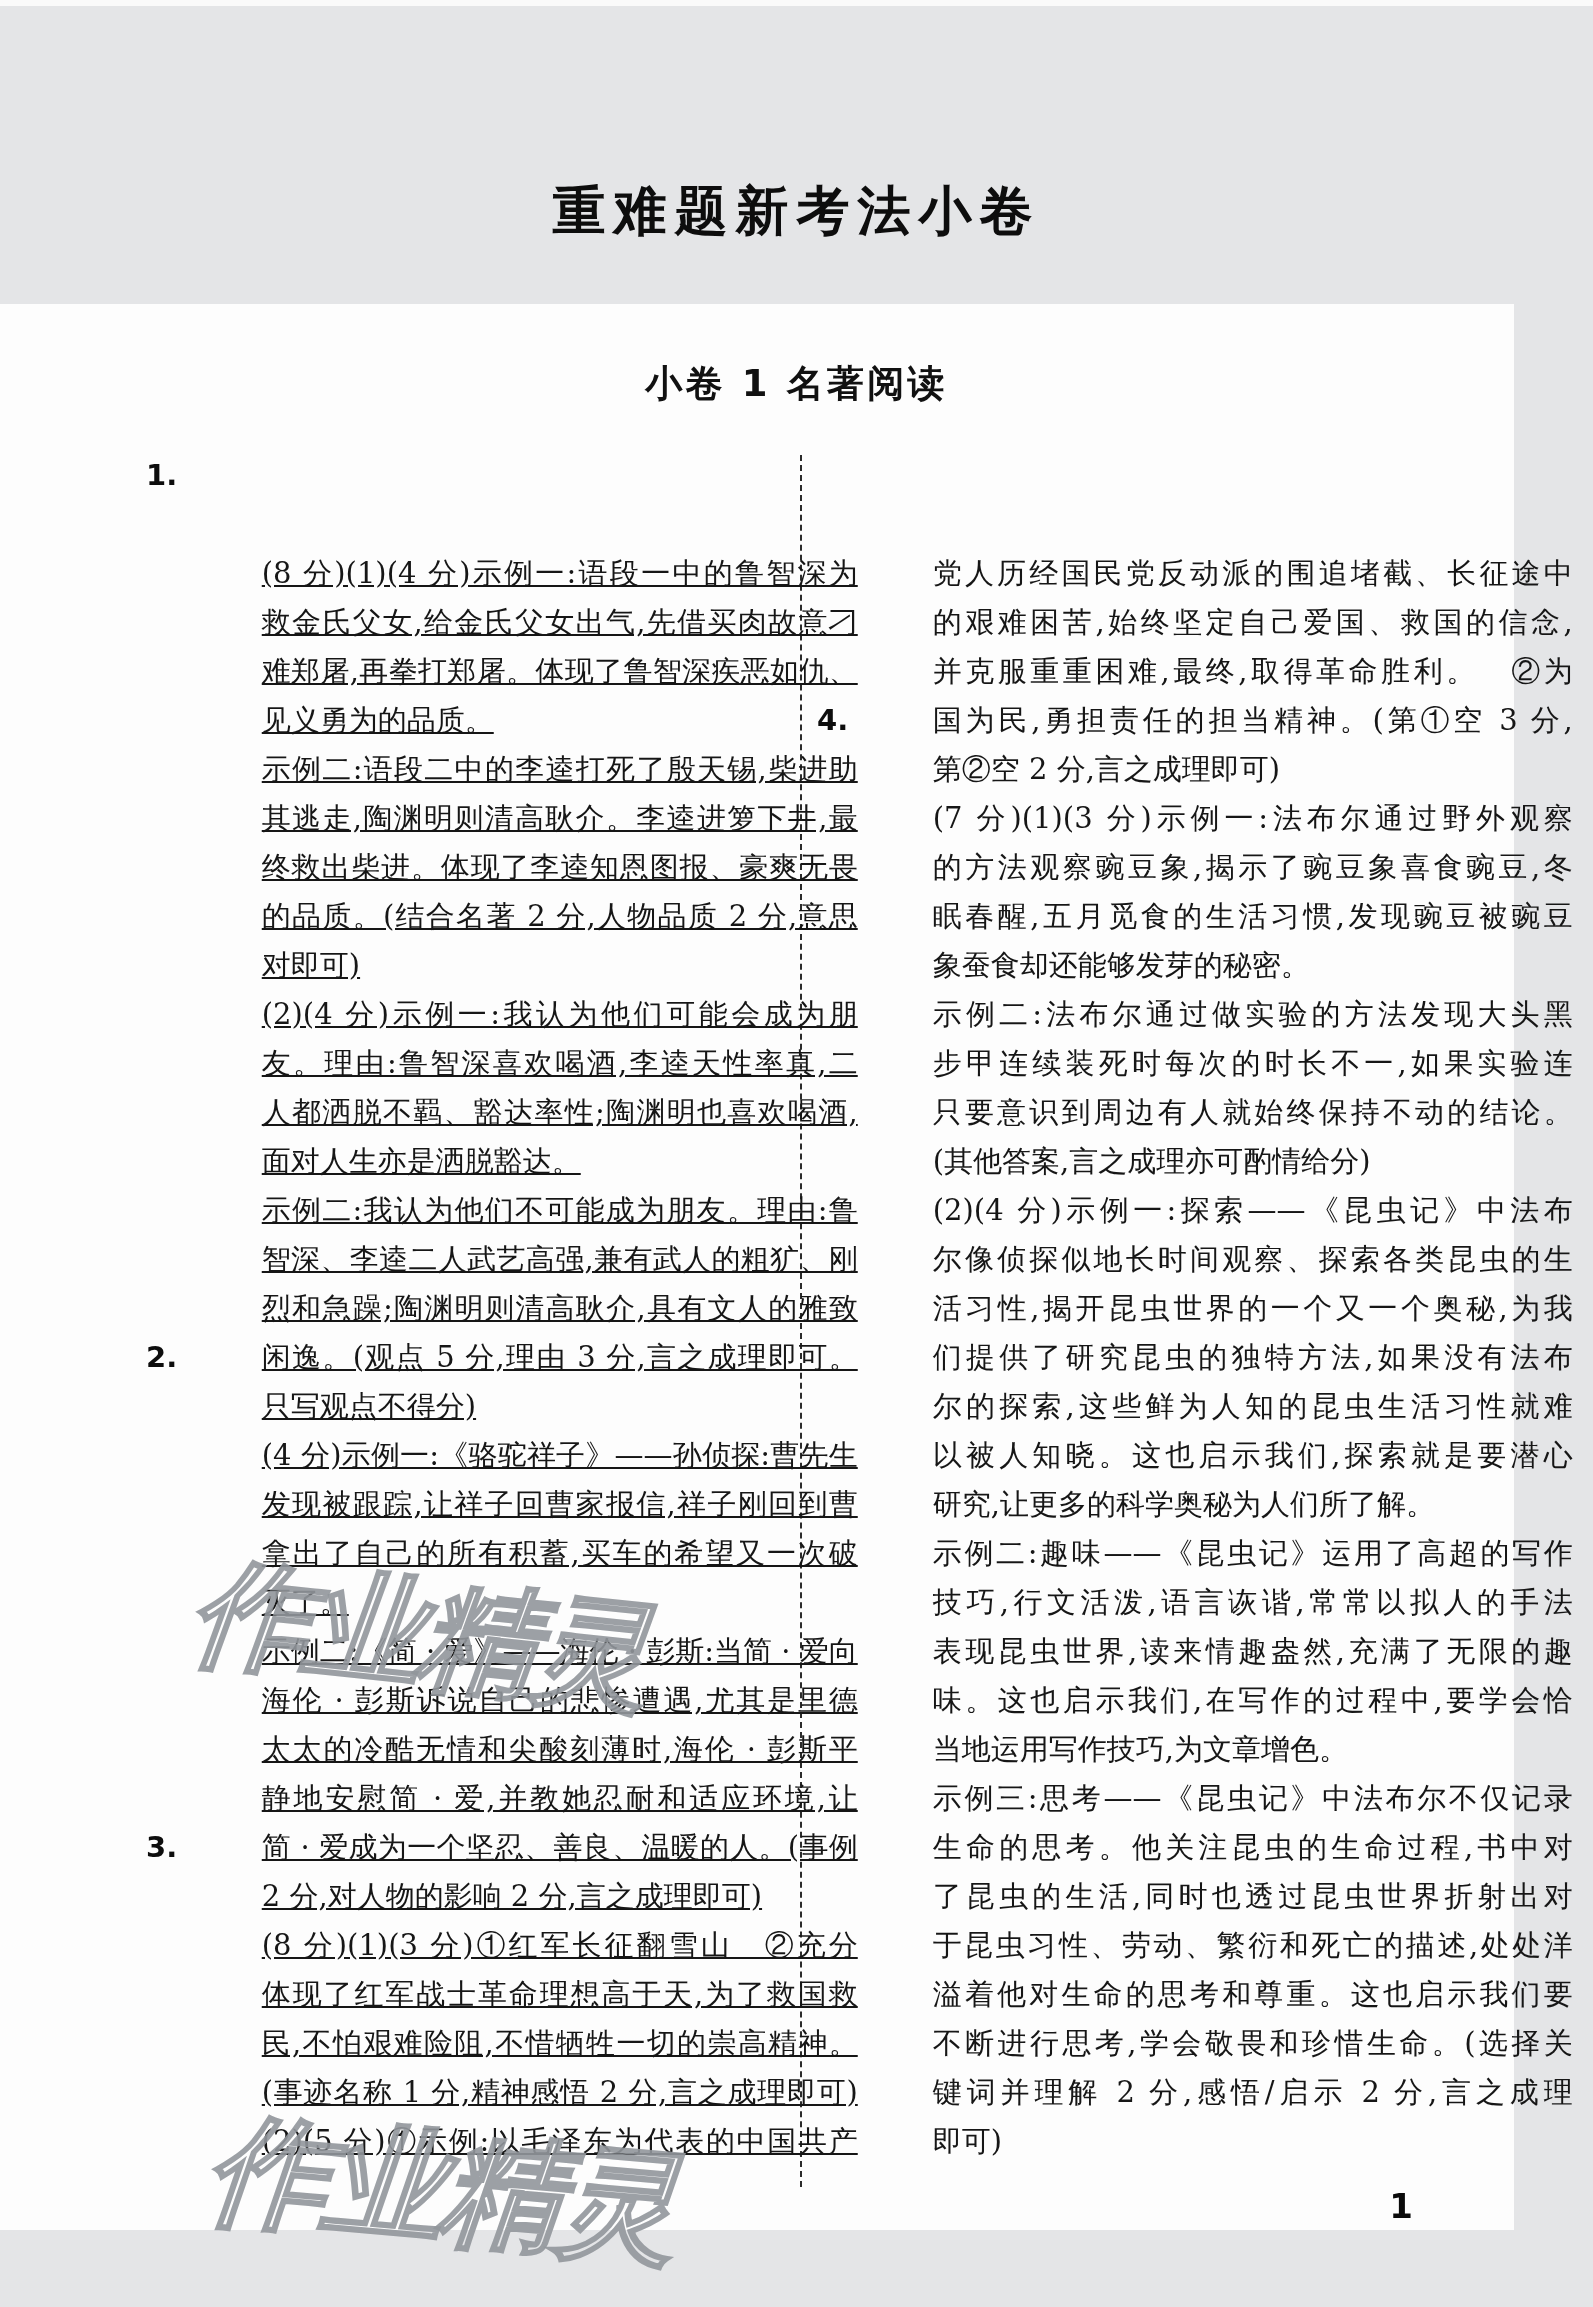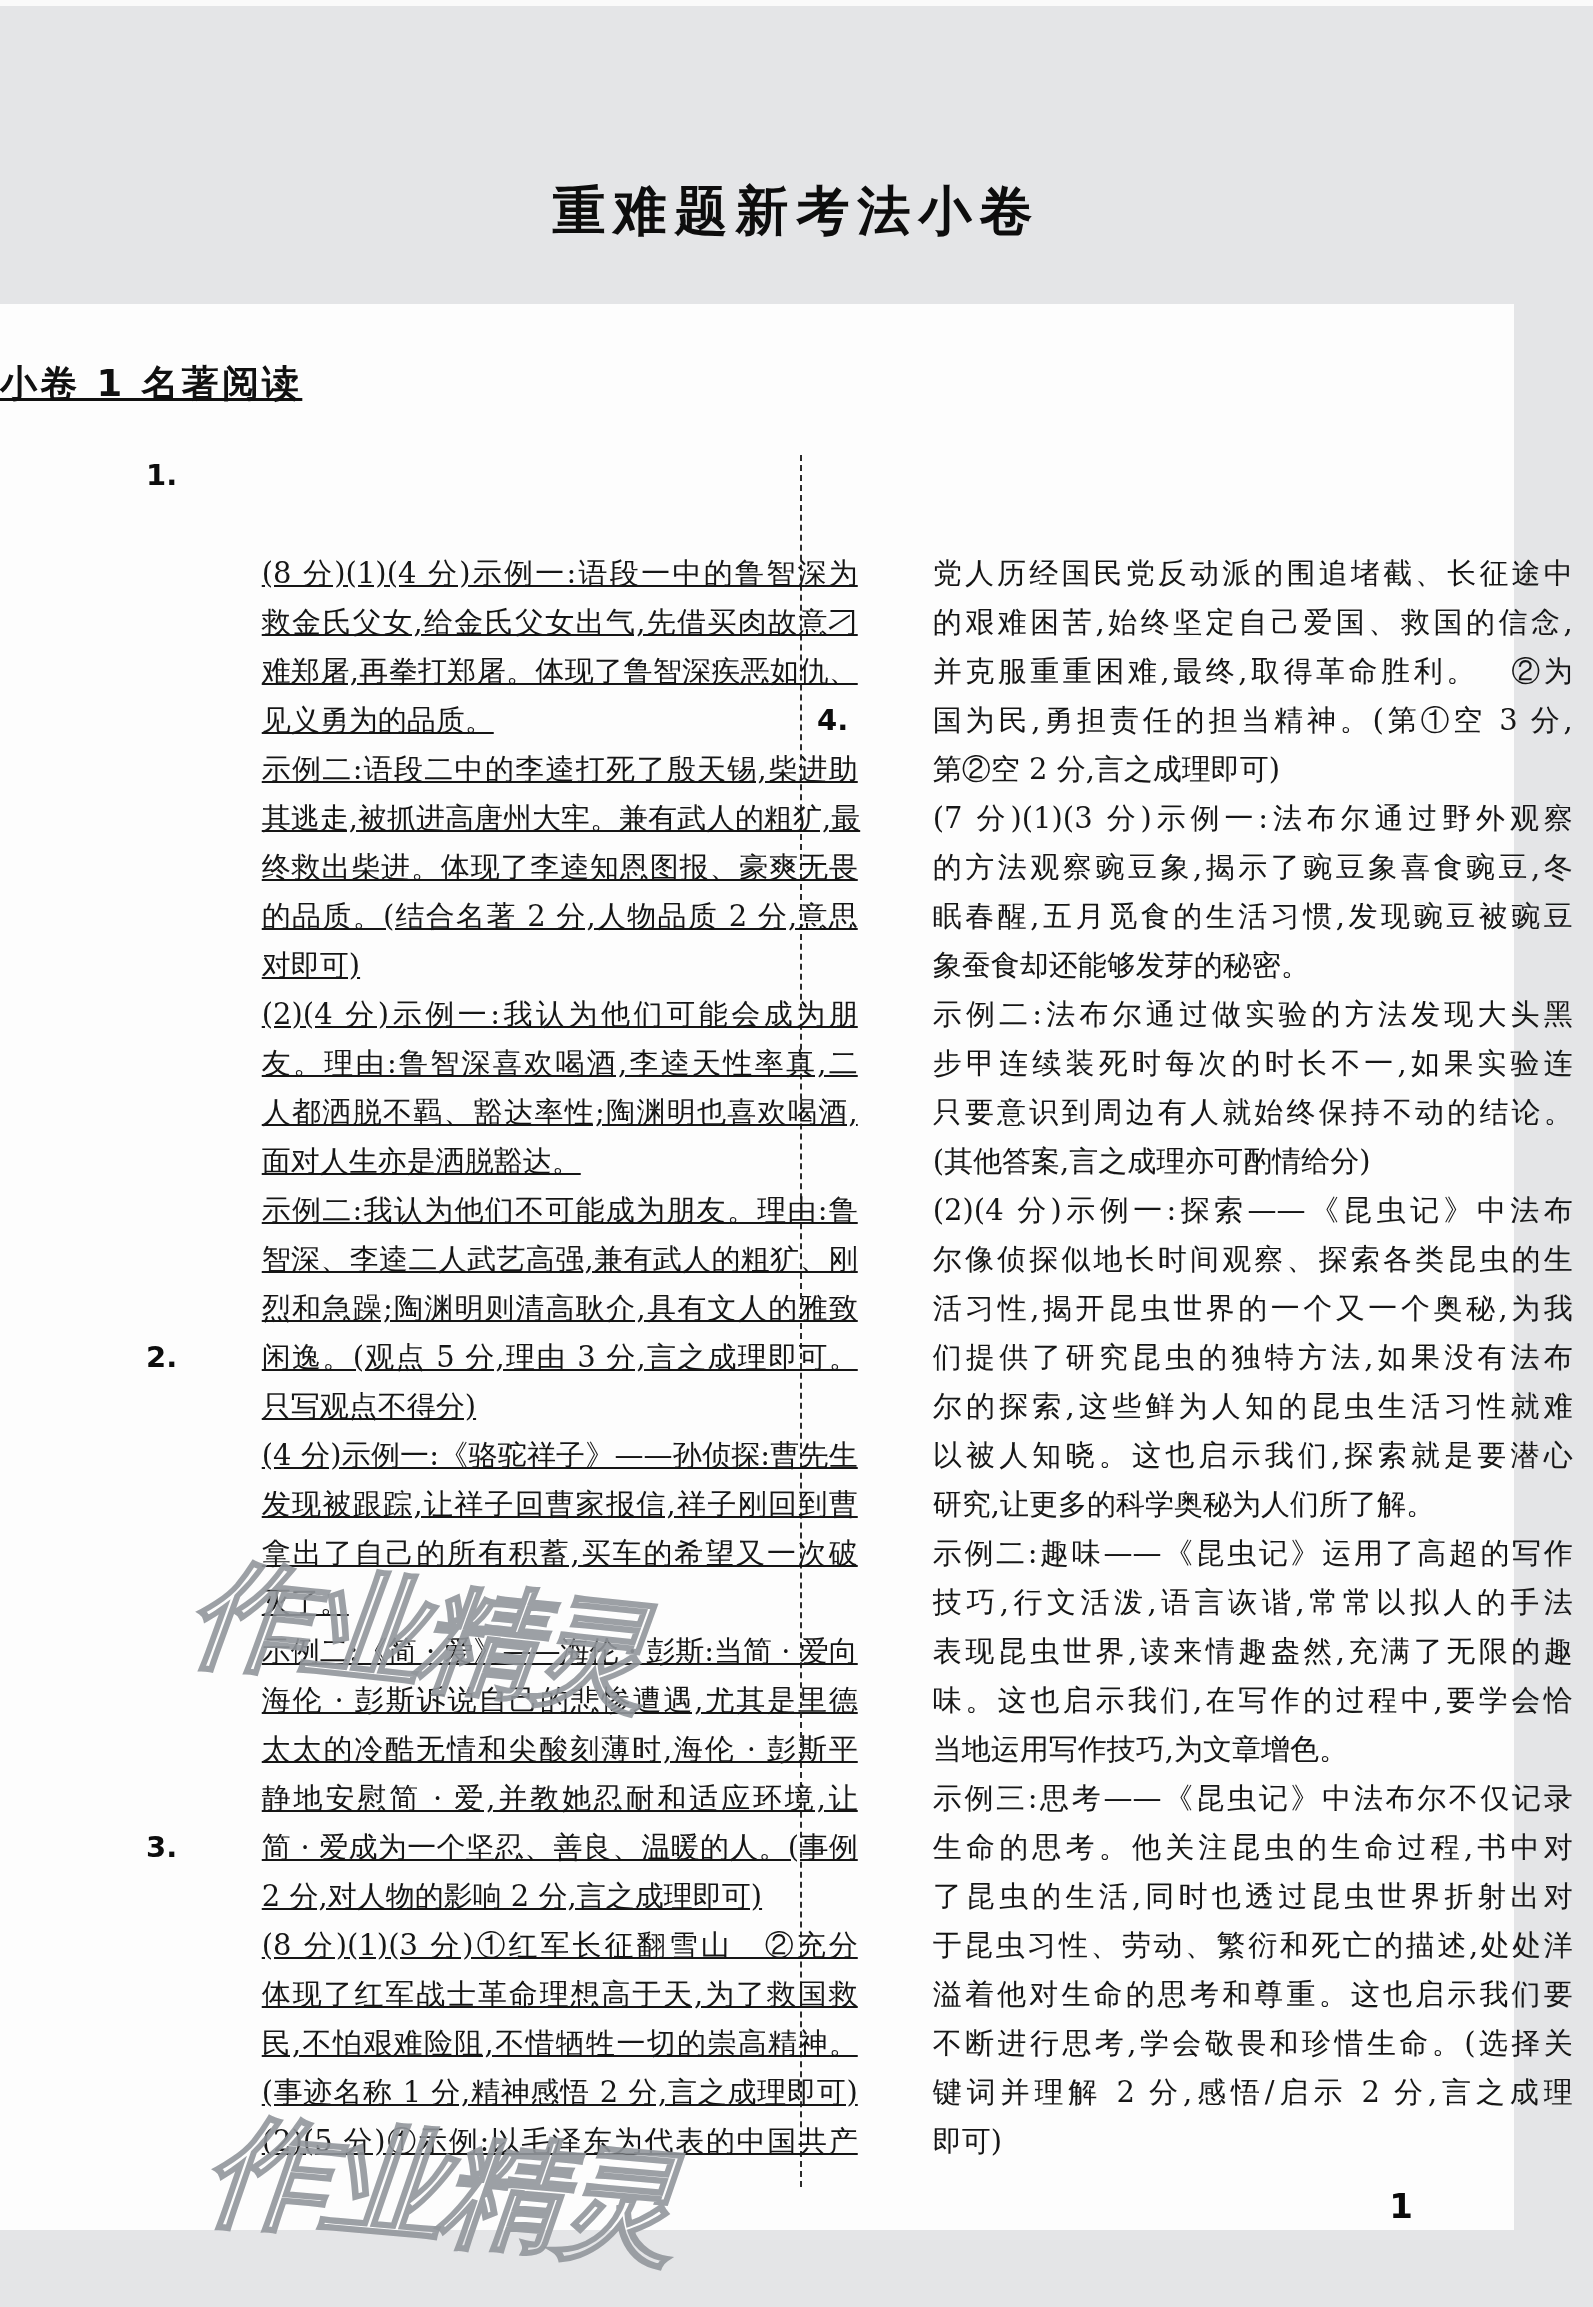"小卷 1 名著阅读" .subtitle { text-align: left -> center; text-decoration: underline -> none }
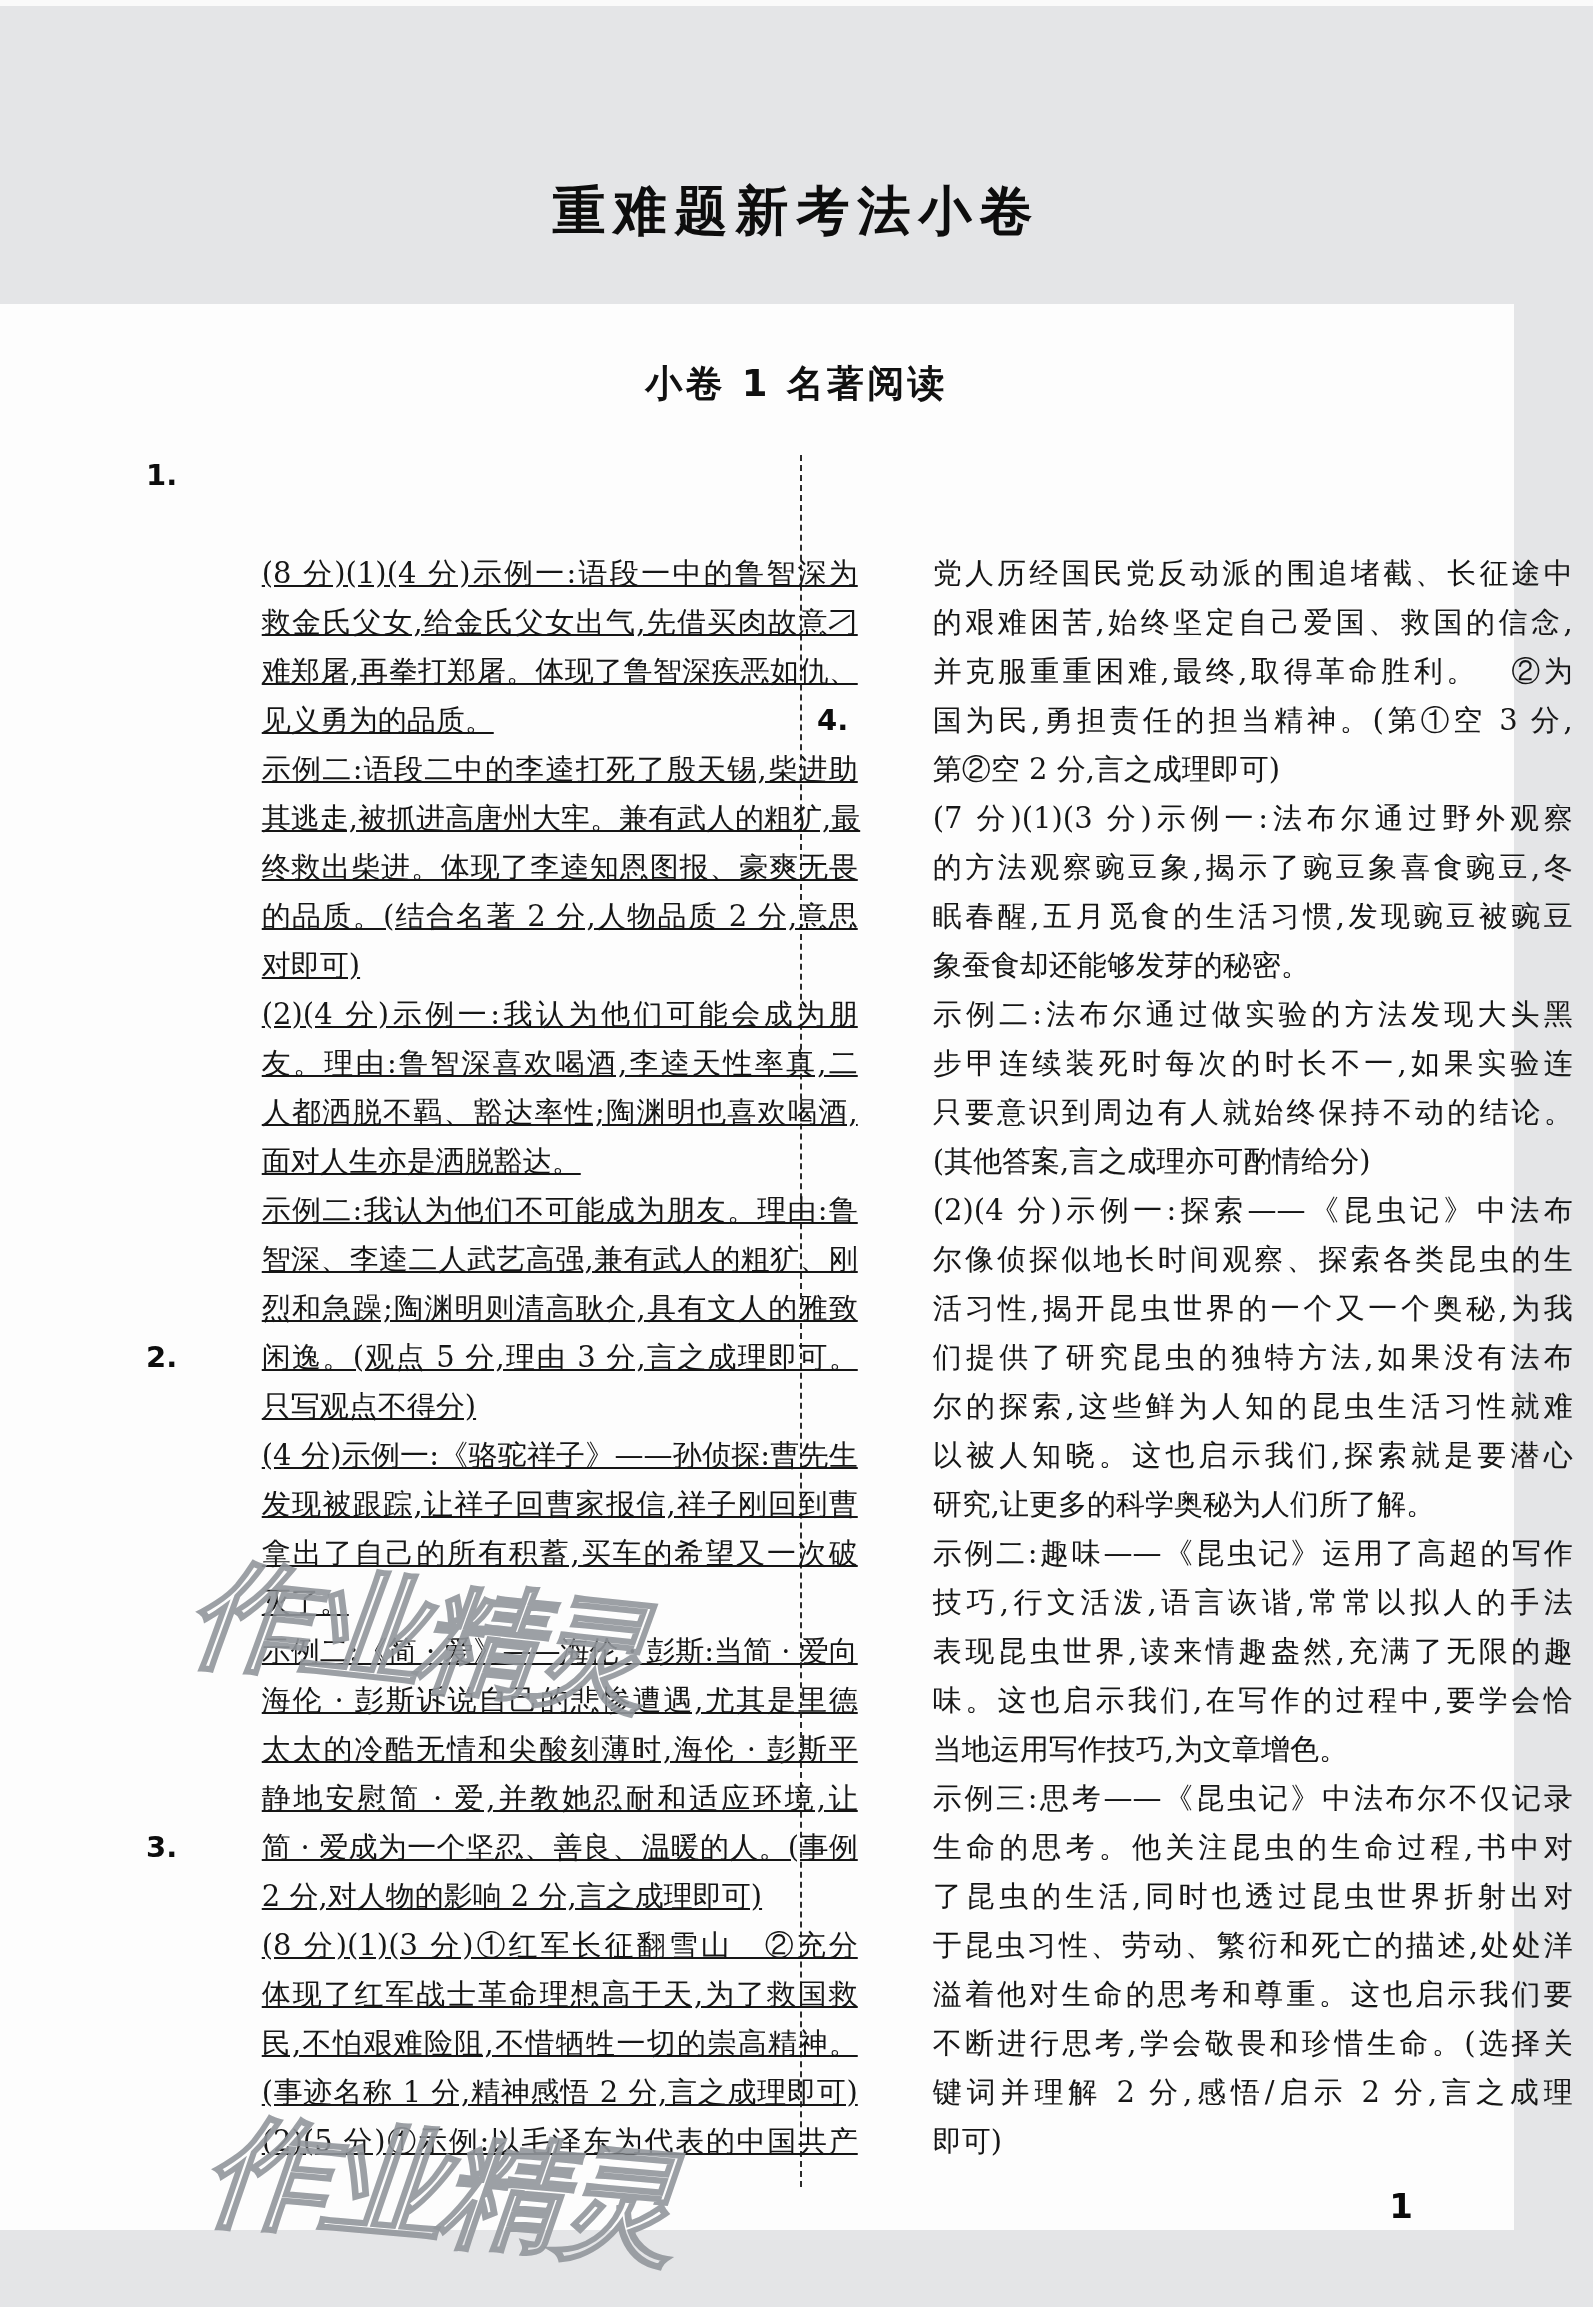"其逃走,被抓进高唐州大牢。兼有武人的粗犷,最" span.txt { text: ,被抓进高唐州大牢。兼有武人的粗犷 -> ,陶渊明则清高耿介。李逵进箩下井 }
